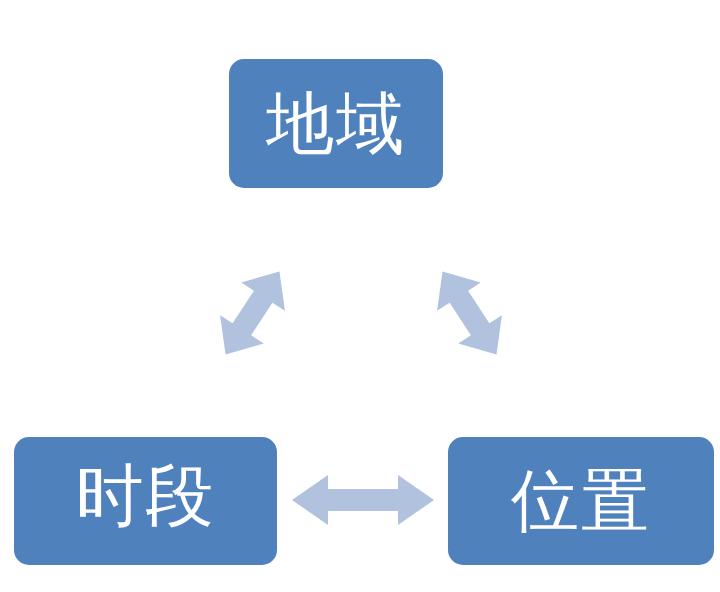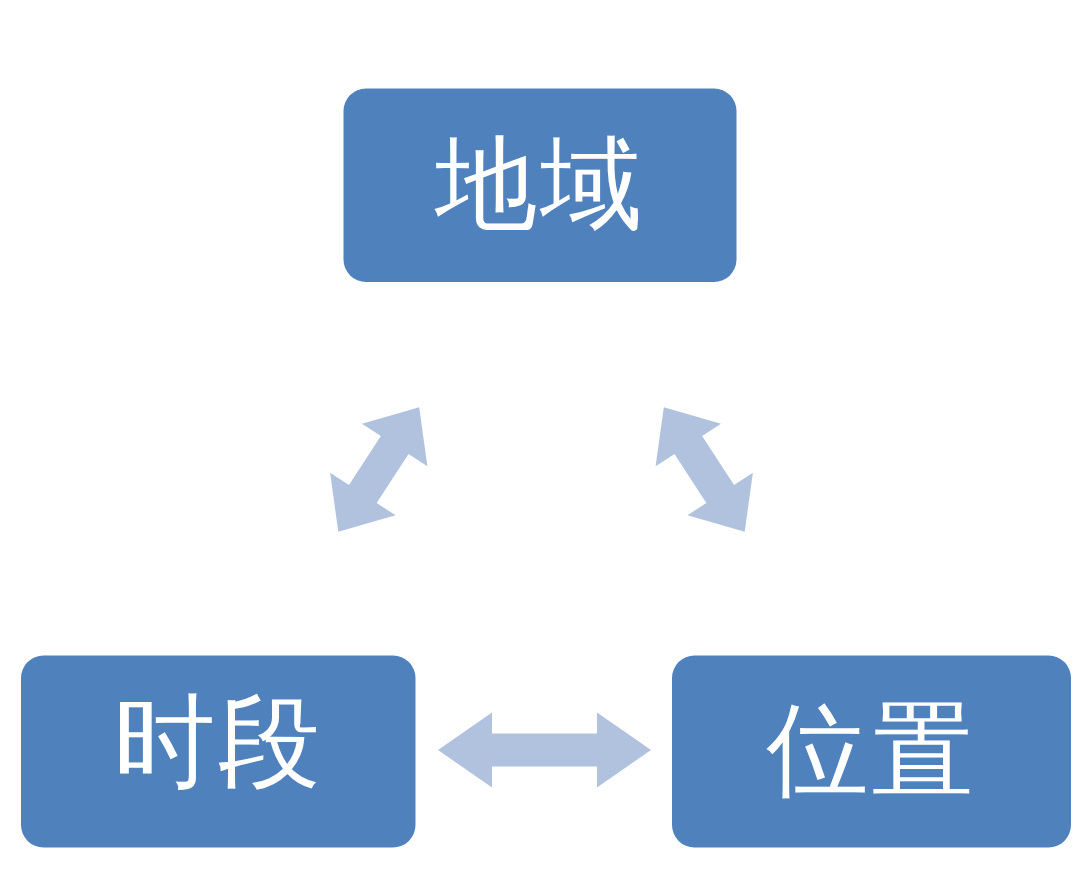"地域" #node-region { width: 262px -> 214px }
